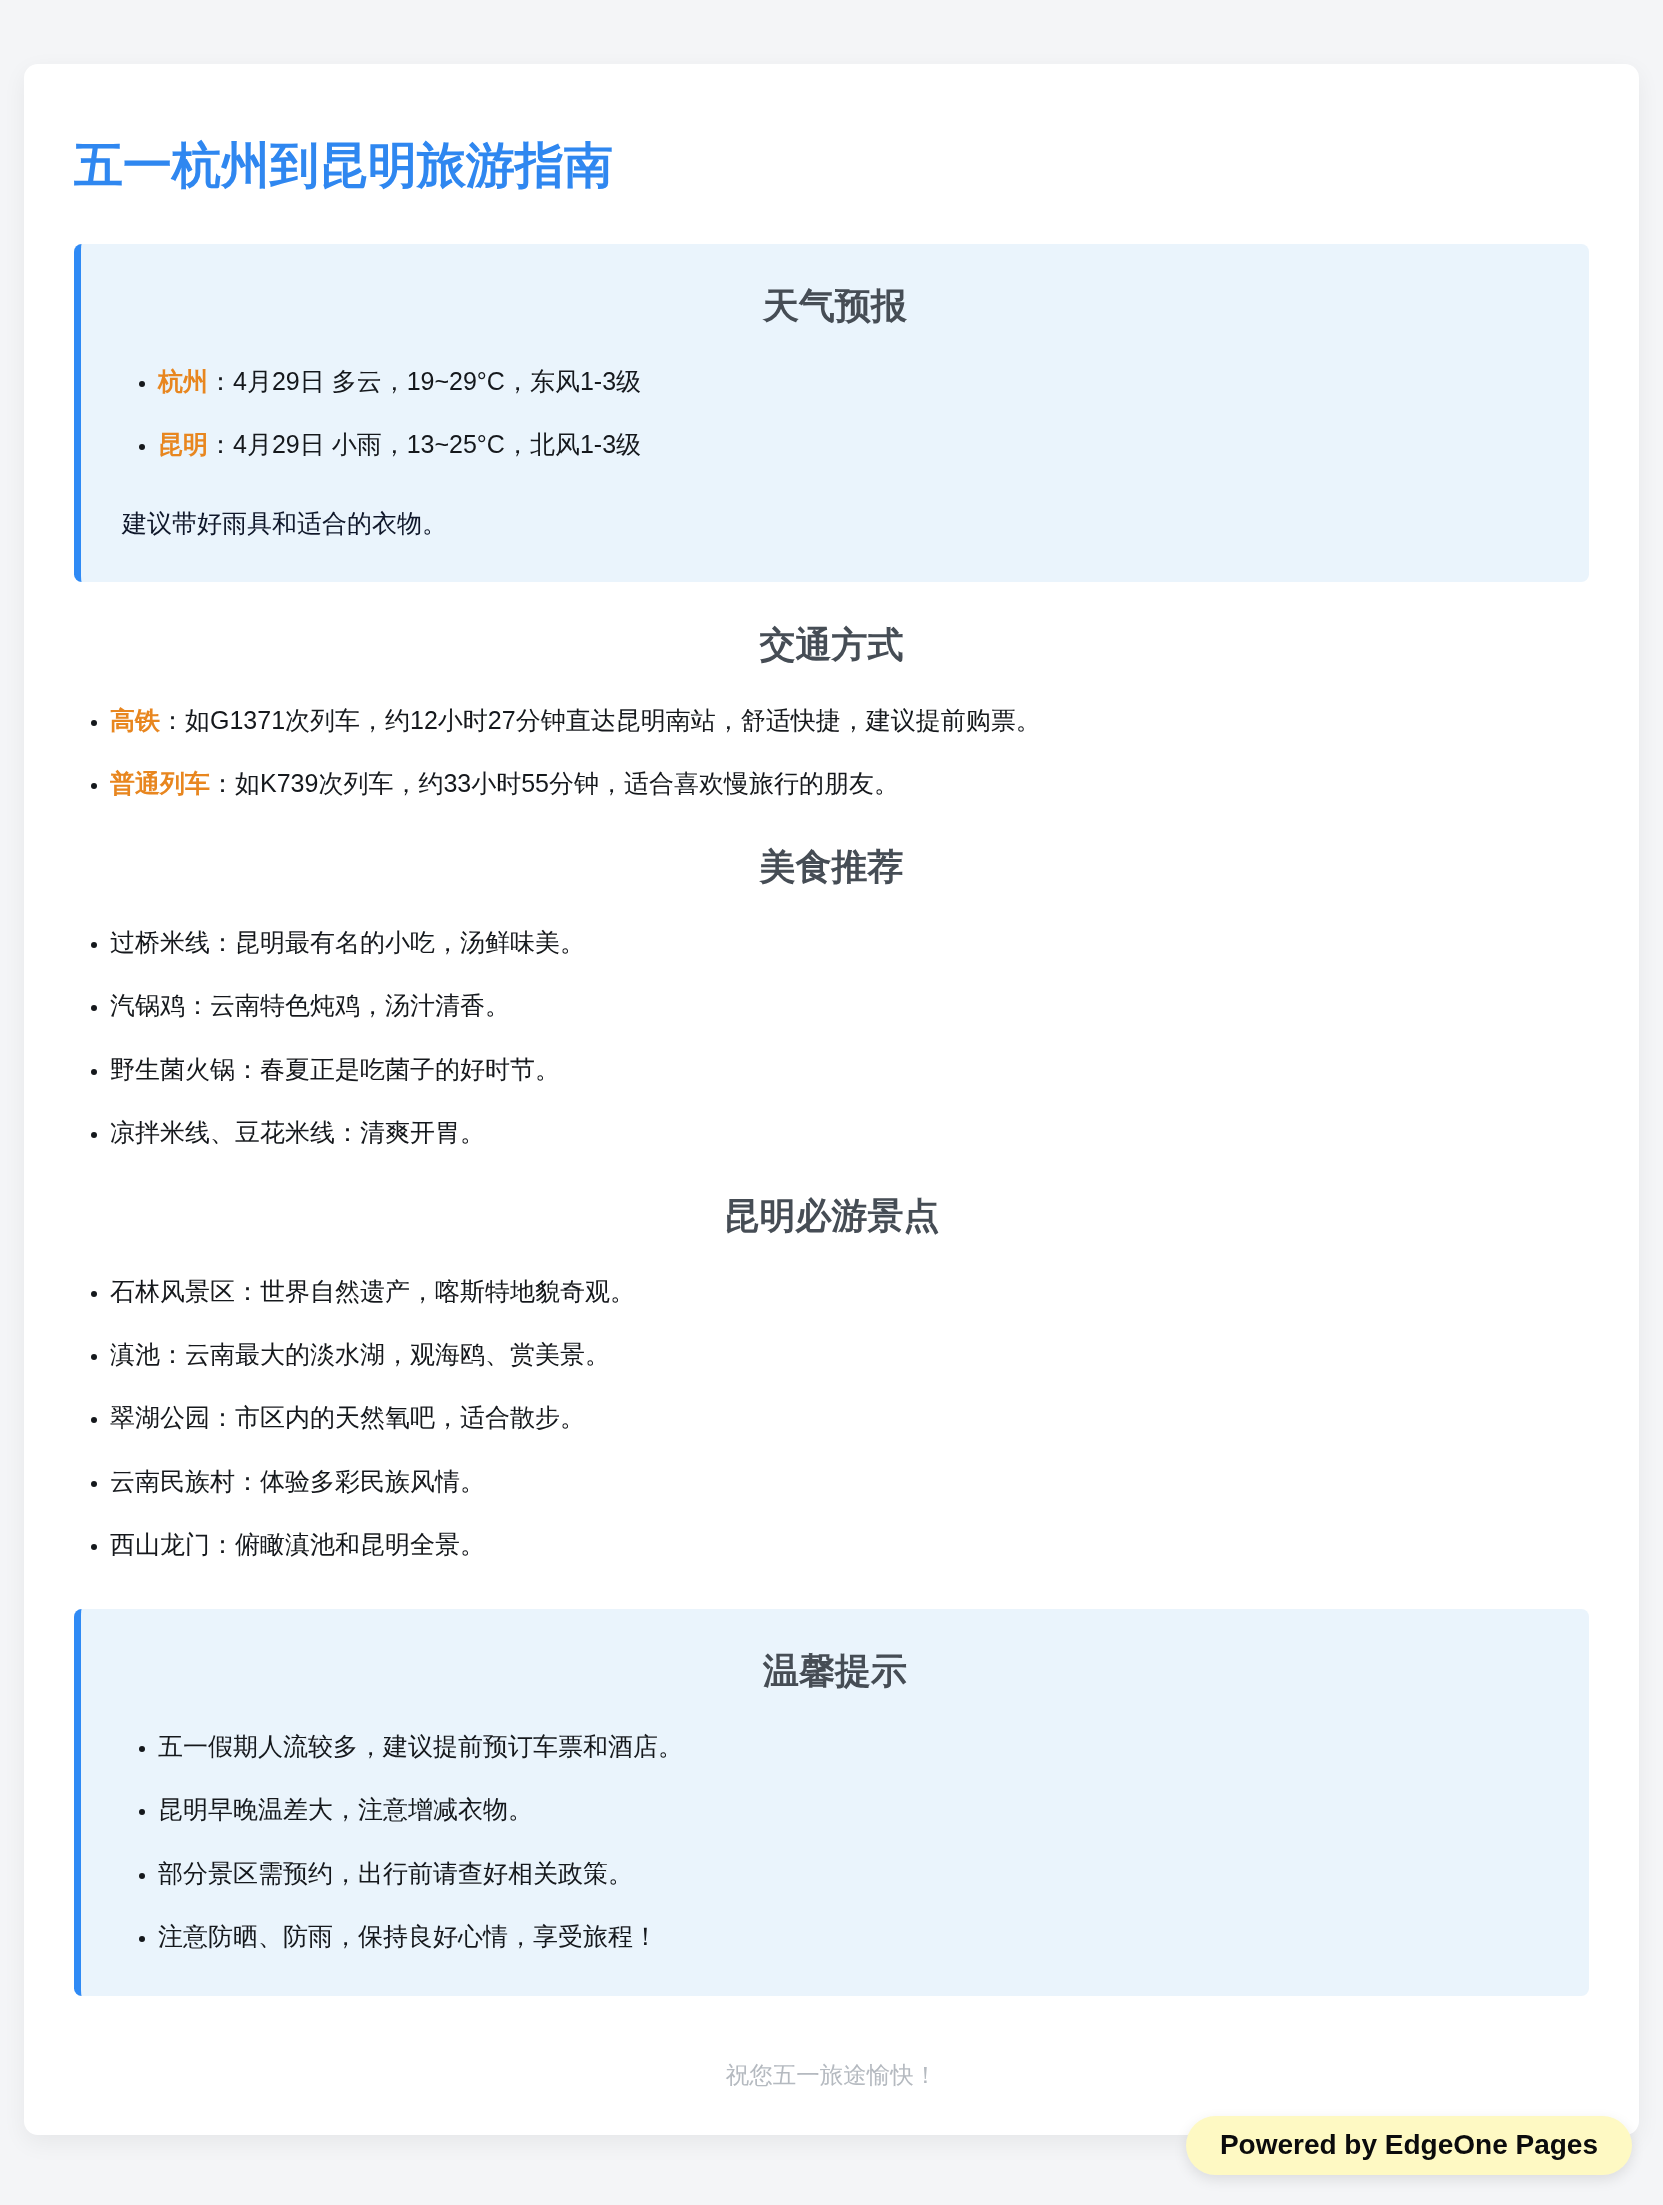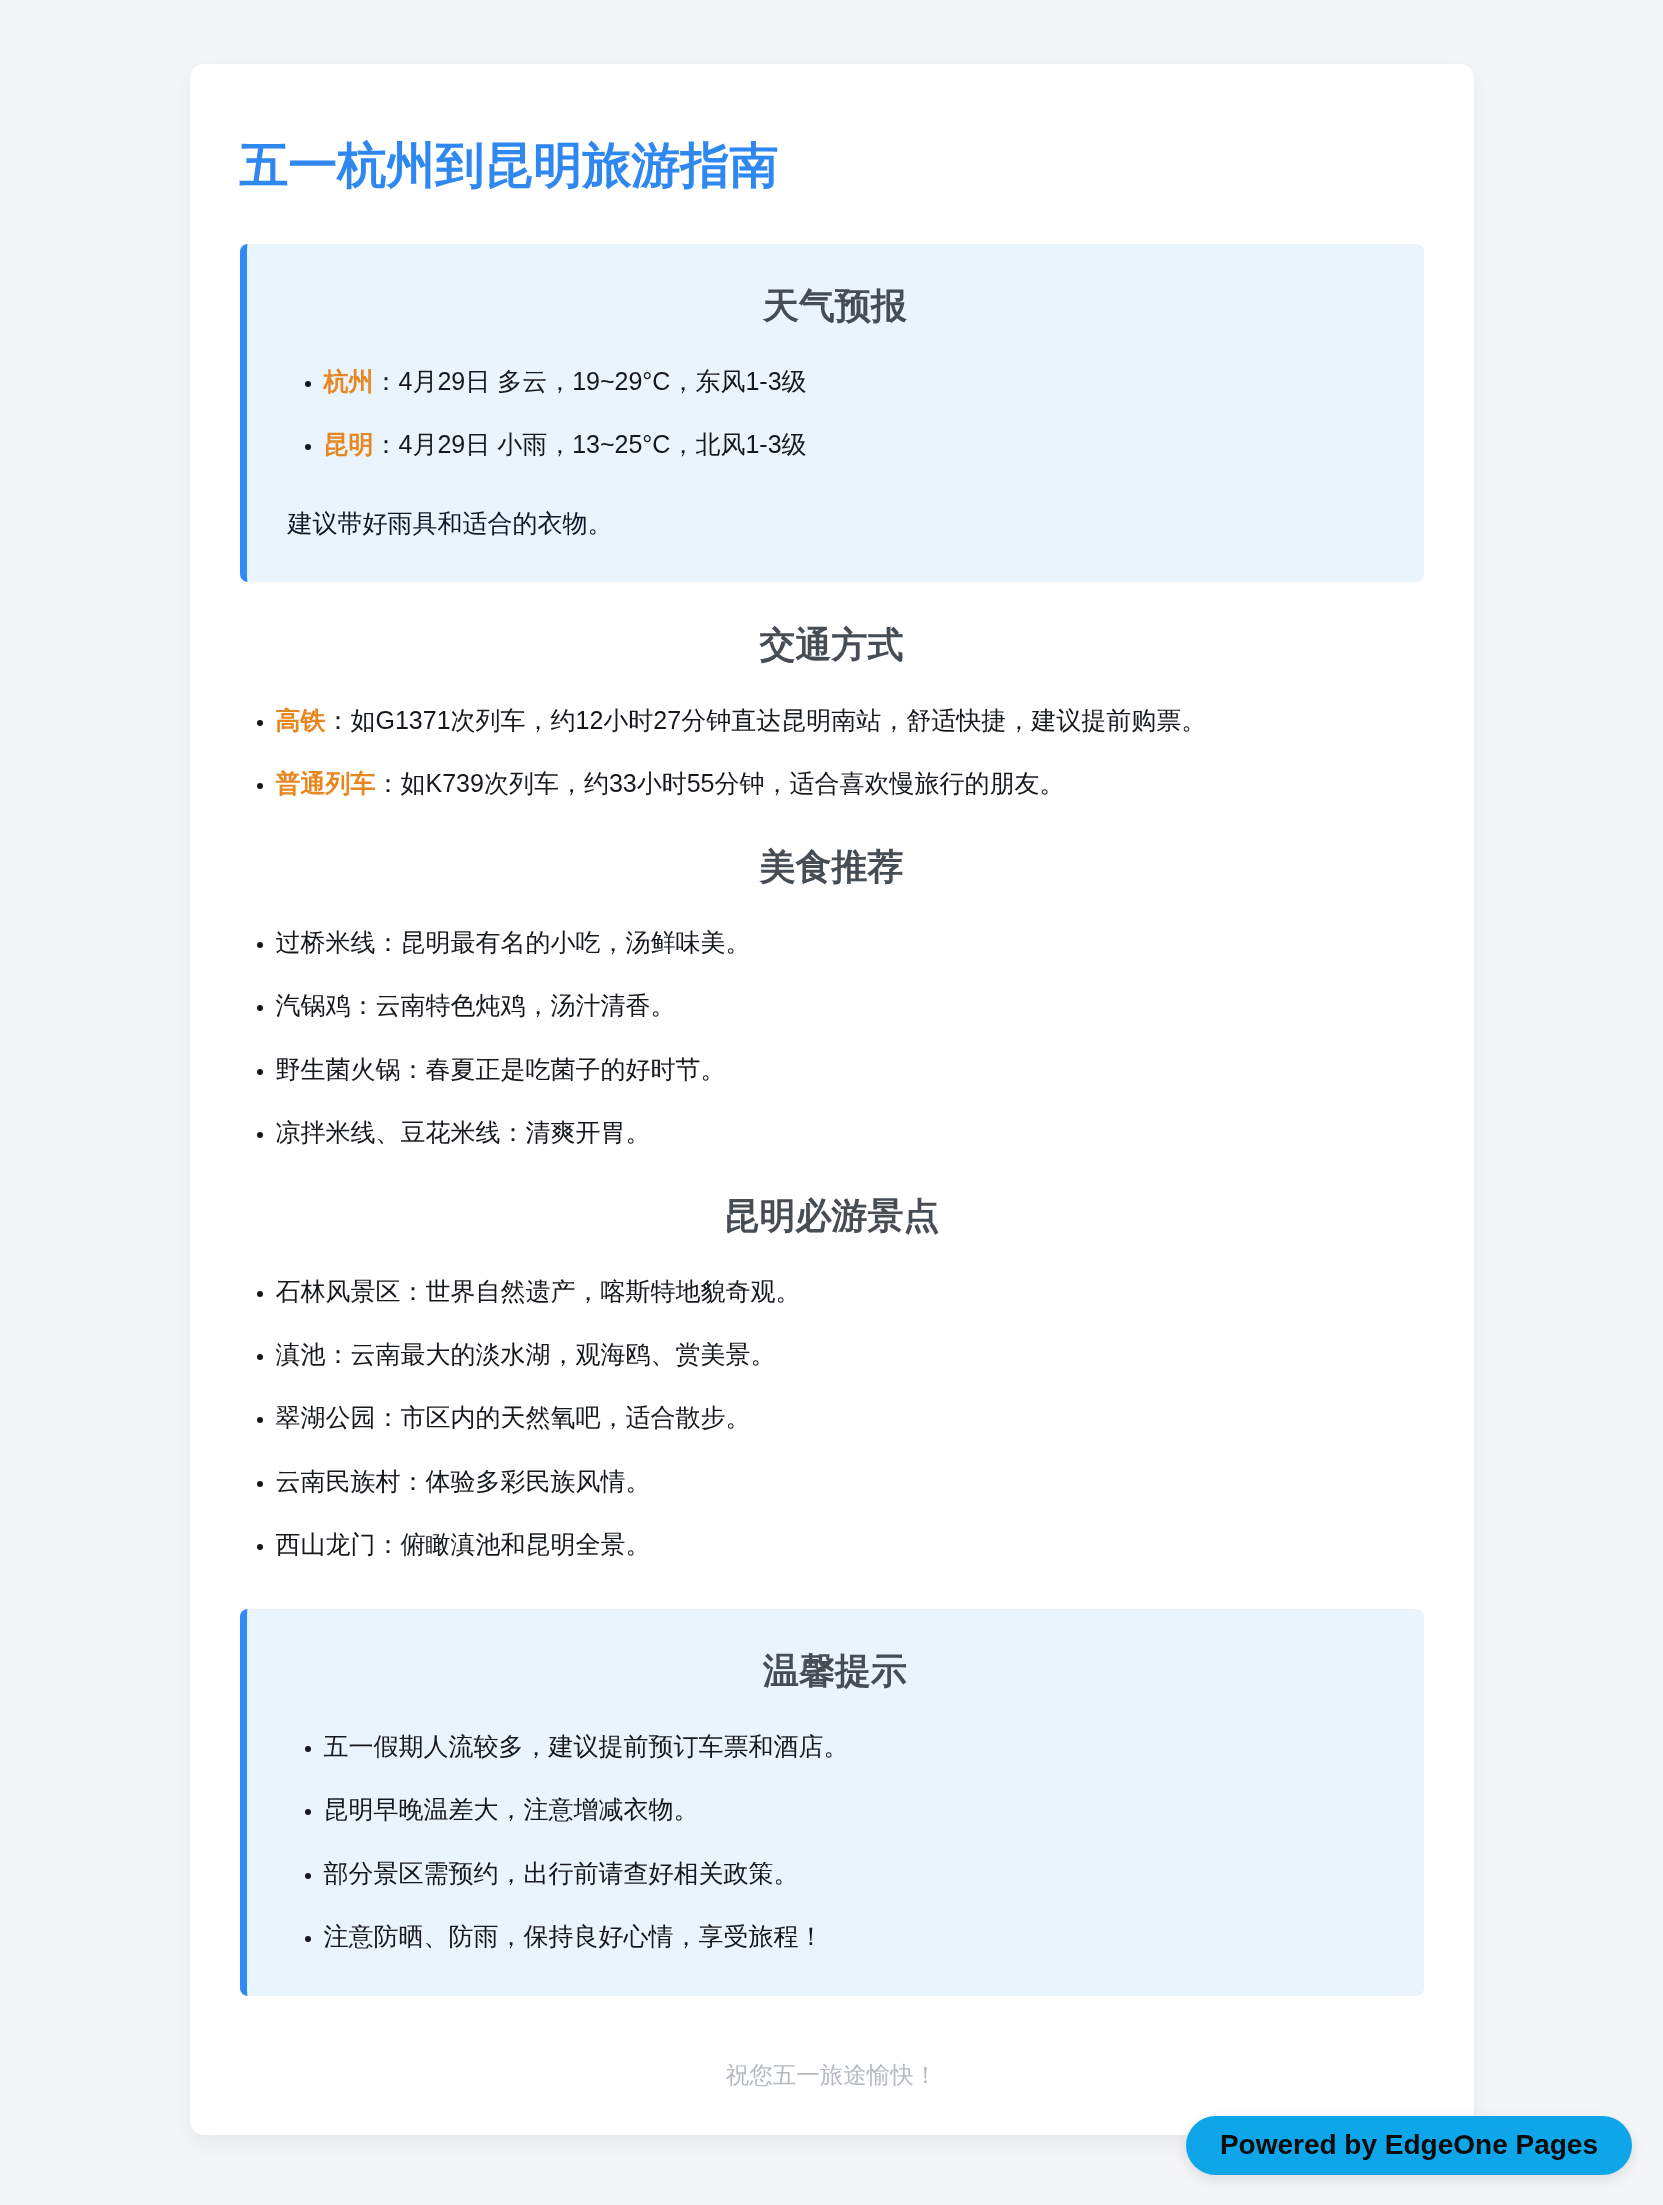"五一杭州到昆明旅游指南" .card { width: 1284px -> 1615px }
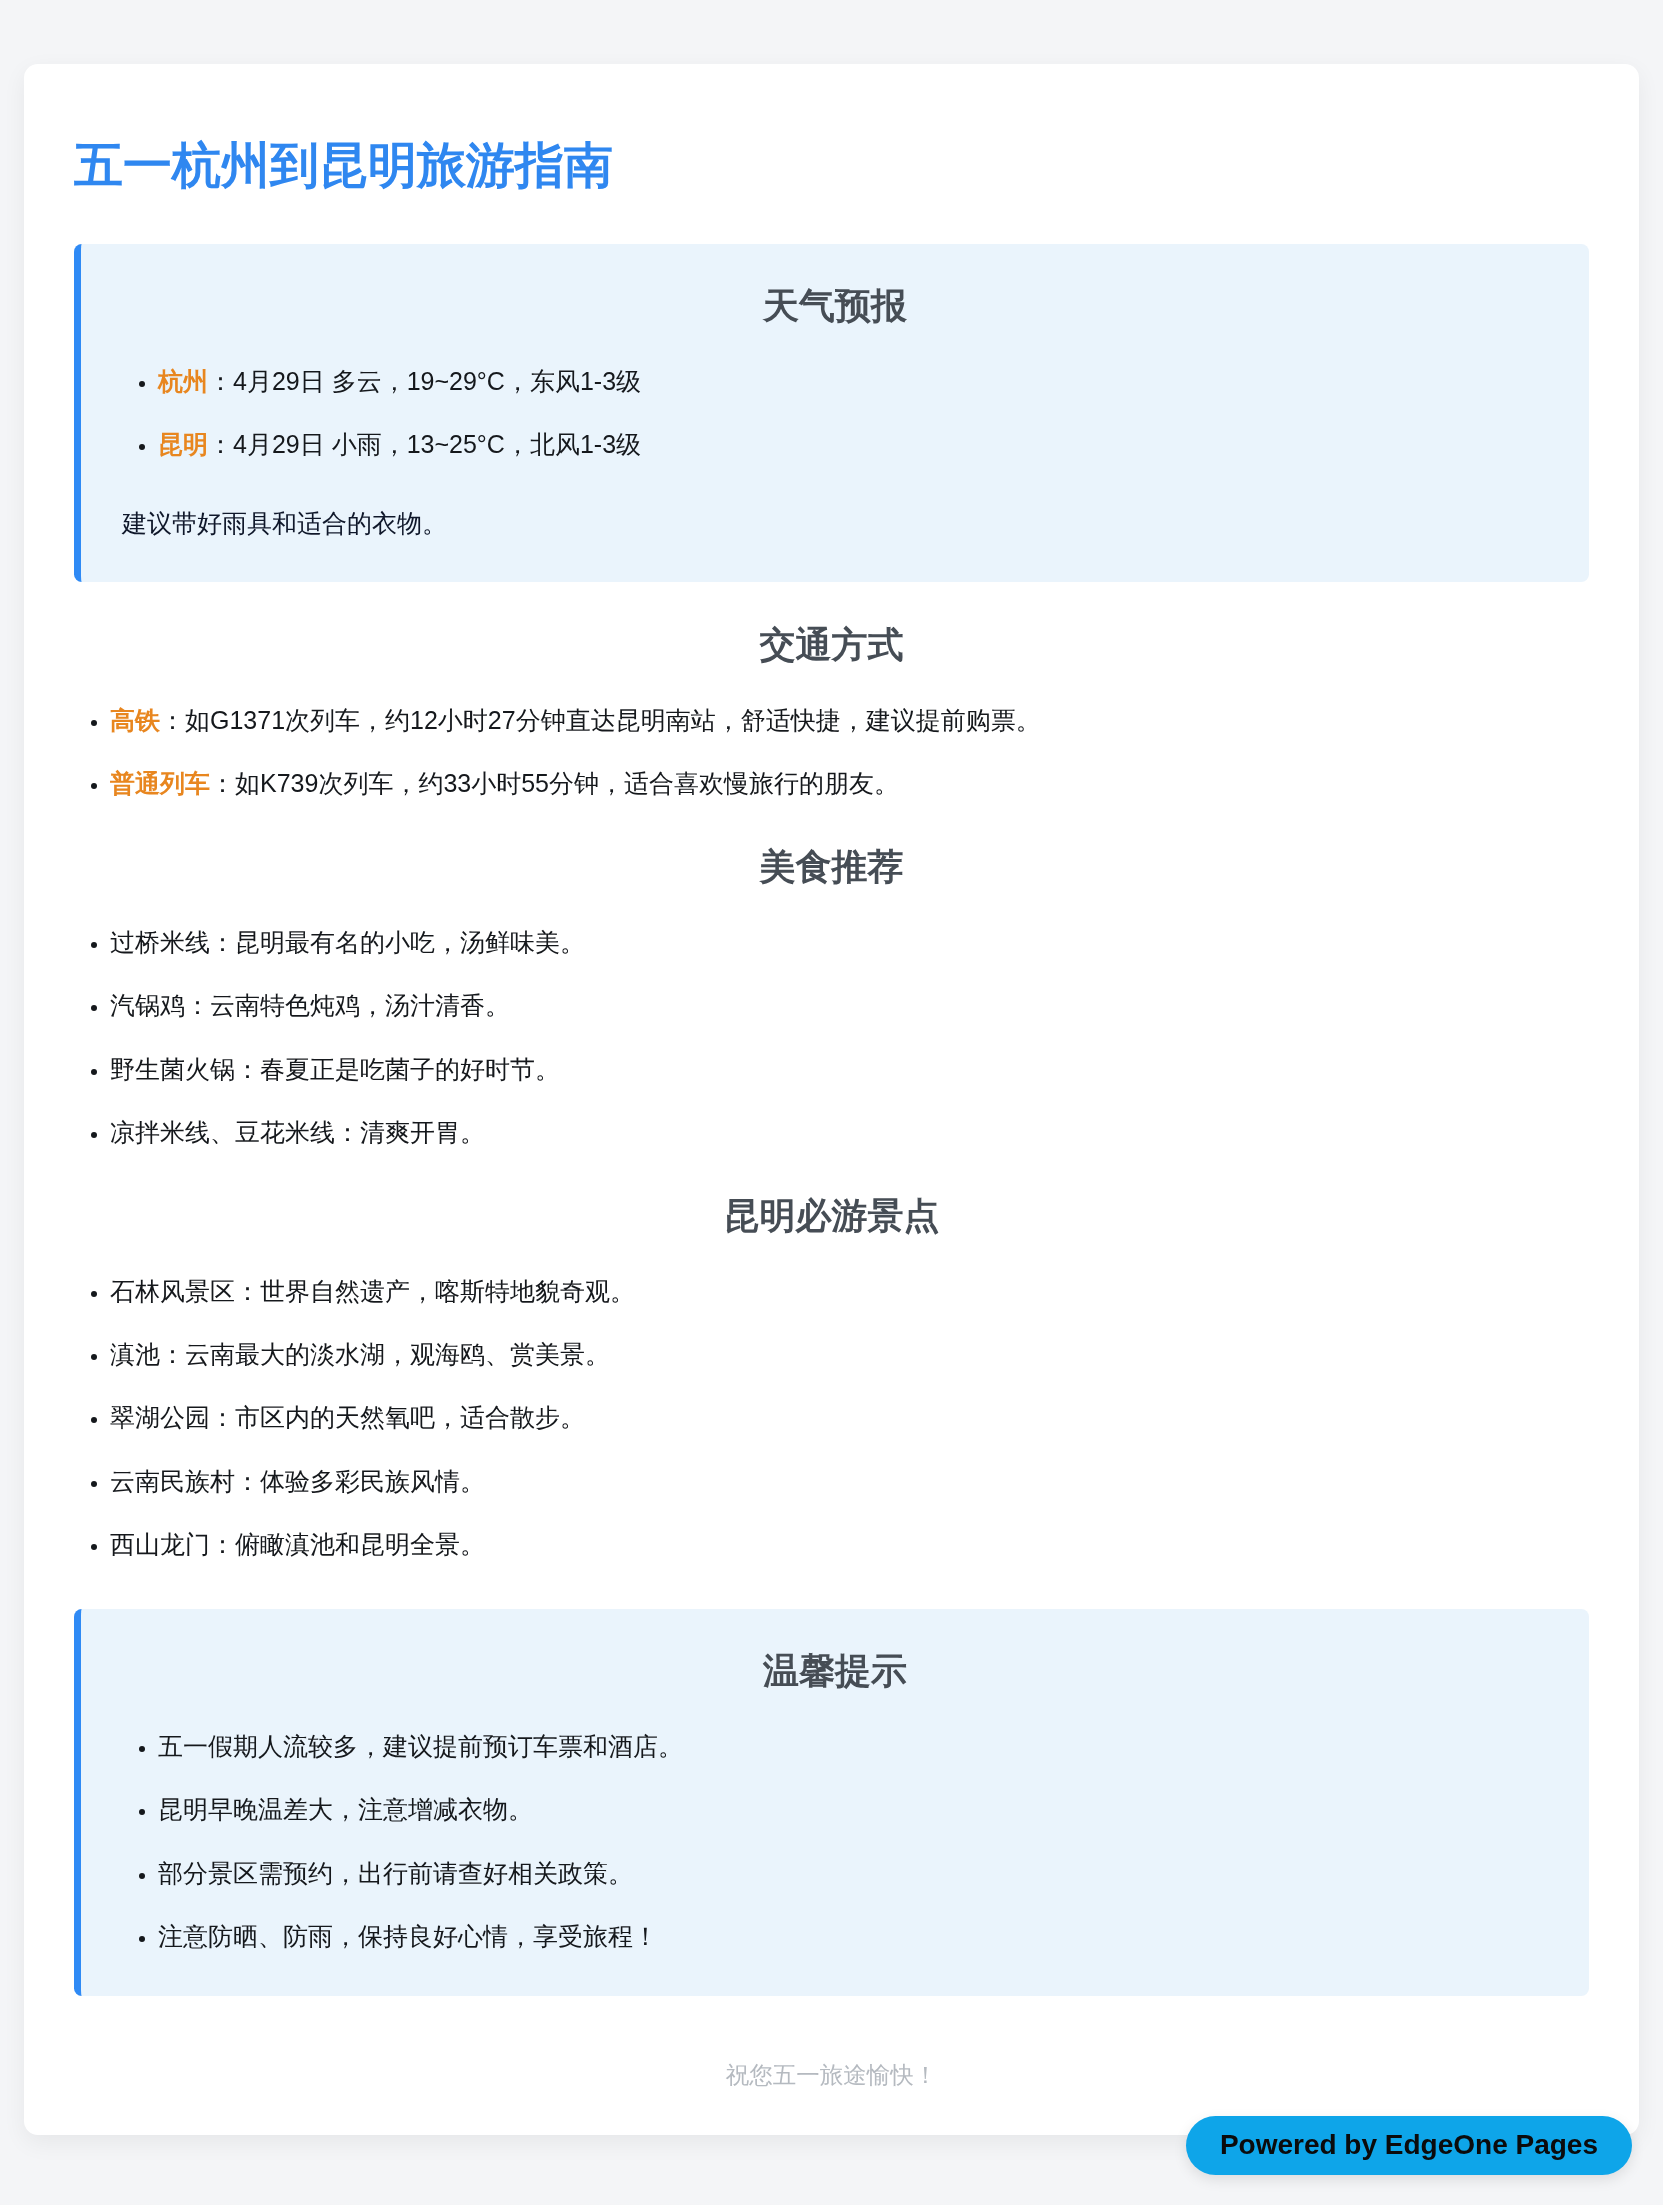"Powered by EdgeOne Pages" .badge { background: #0ea5e9 -> #fef9c3 }
